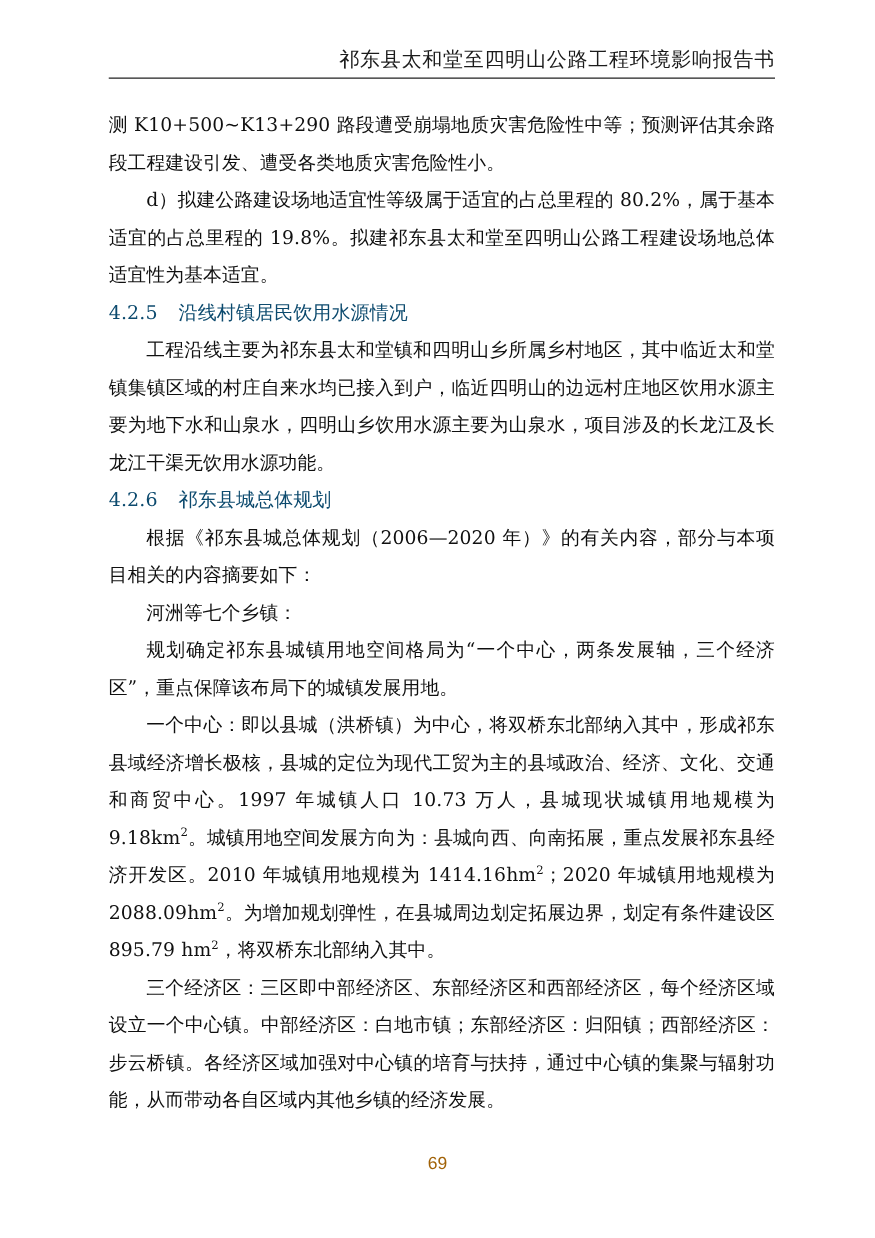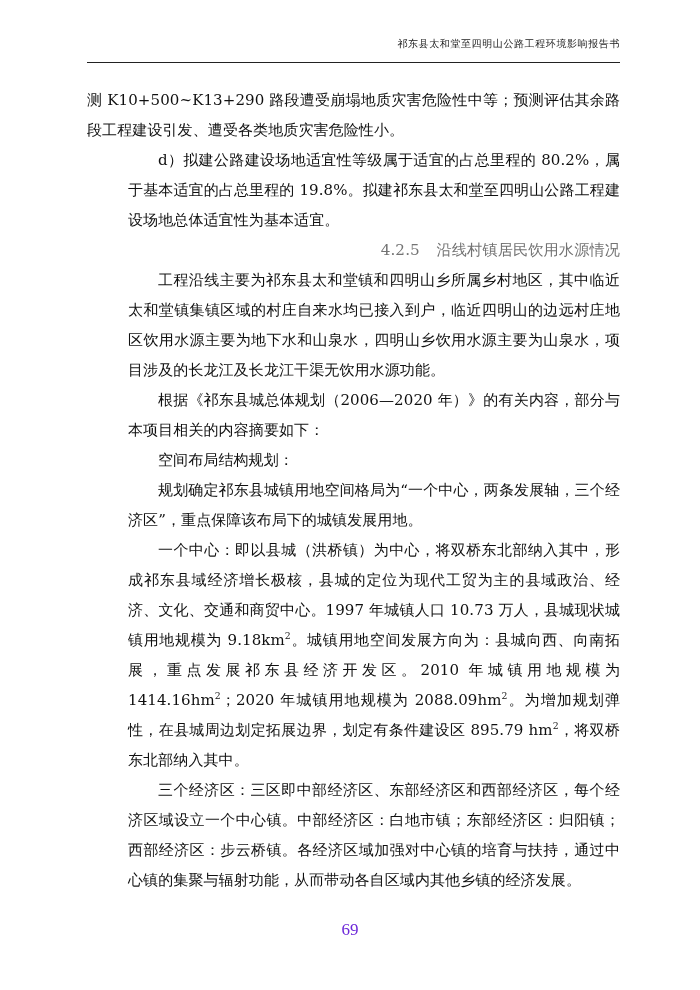"祁东县太和堂至四明山公路工程环境影响报告书" .page-header .header-text { font-size: 10px -> 16px }
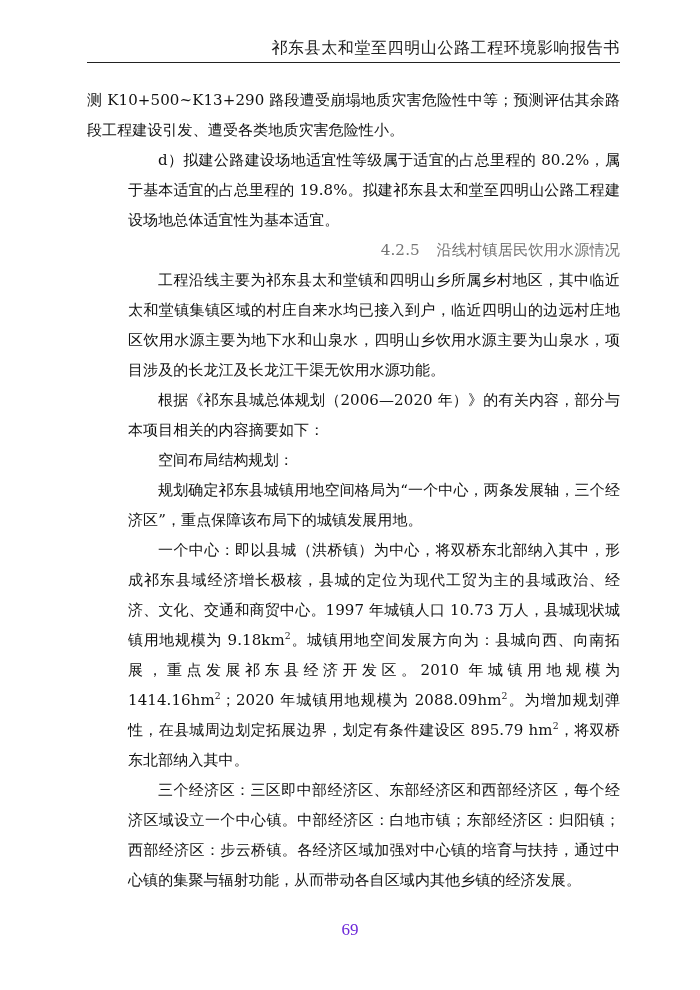"d）拟建公路建设场地适宜性等级属于适宜的占总里程的" p.indent { margin-left: 41px -> none }
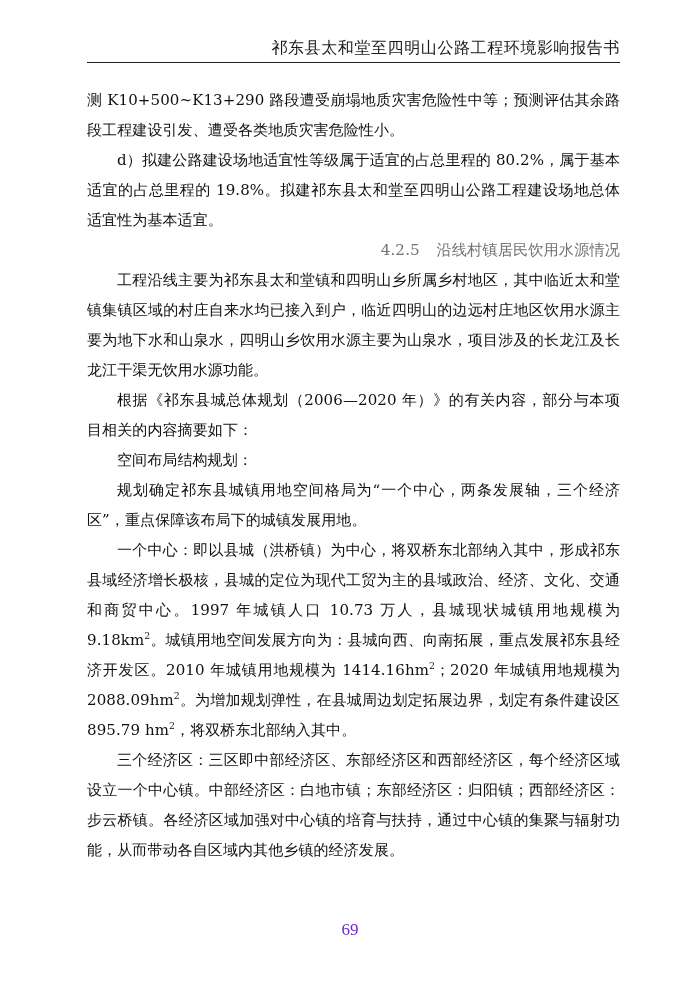"4.2.5 沿线村镇居民饮用水源情况" h3.heading { color: #737373 -> #0c4a6e; text-align: right -> none }
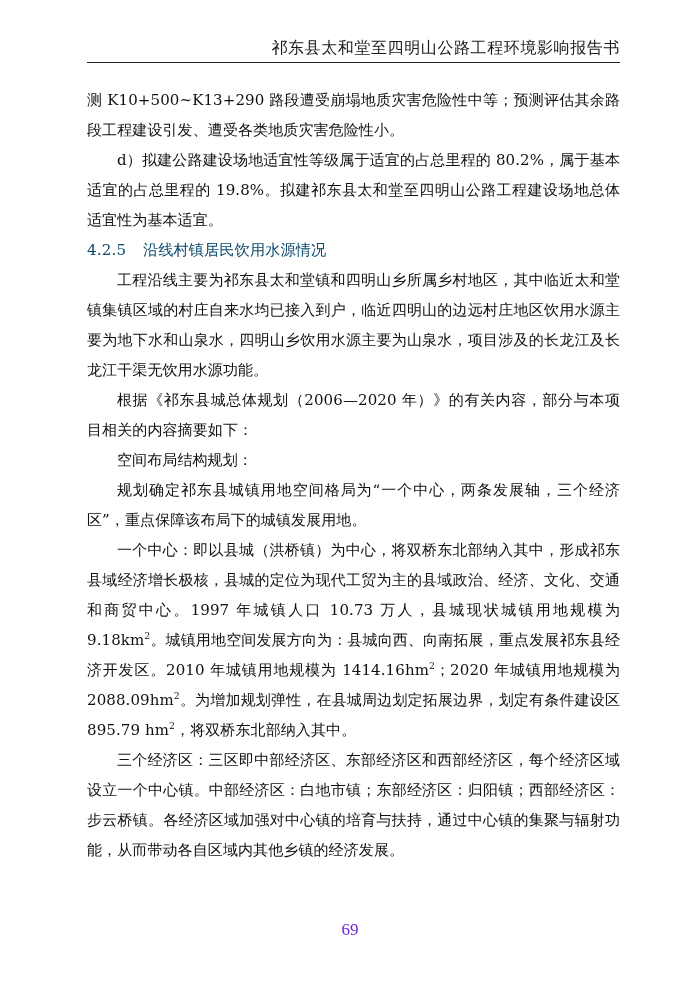"4.2.6 祁东县城总体规划" h3.heading { html: none -> <h3> <span>4.2.6</span><span></span><span>祁东县城总体规划</span> </h3> }
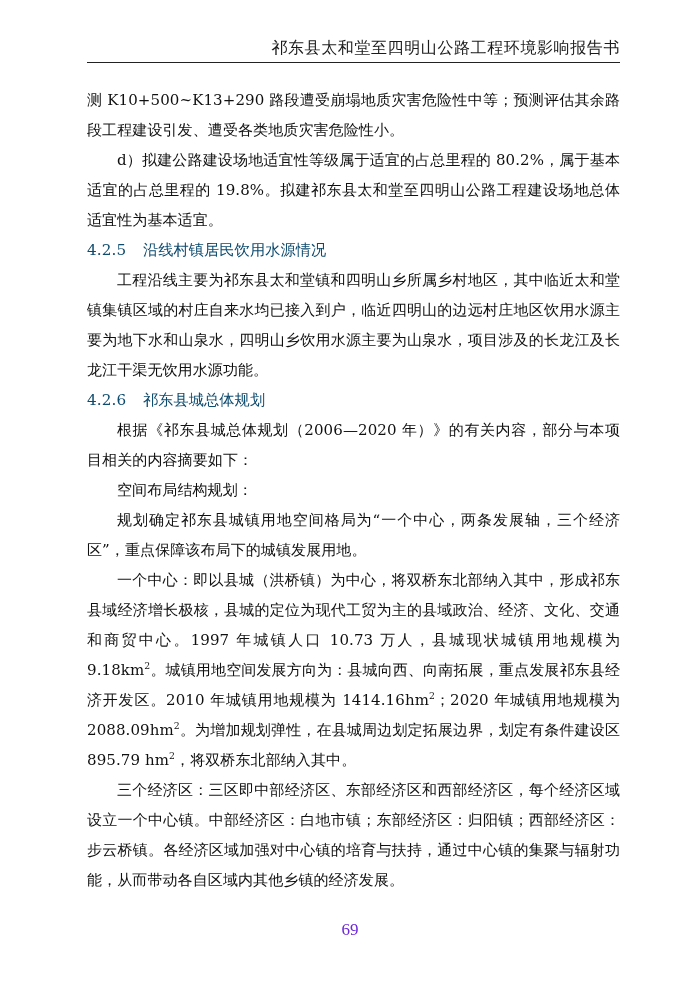"空间布局结构规划：" p.para { text: 空间布局结构规划 -> 河洲等七个乡镇 }
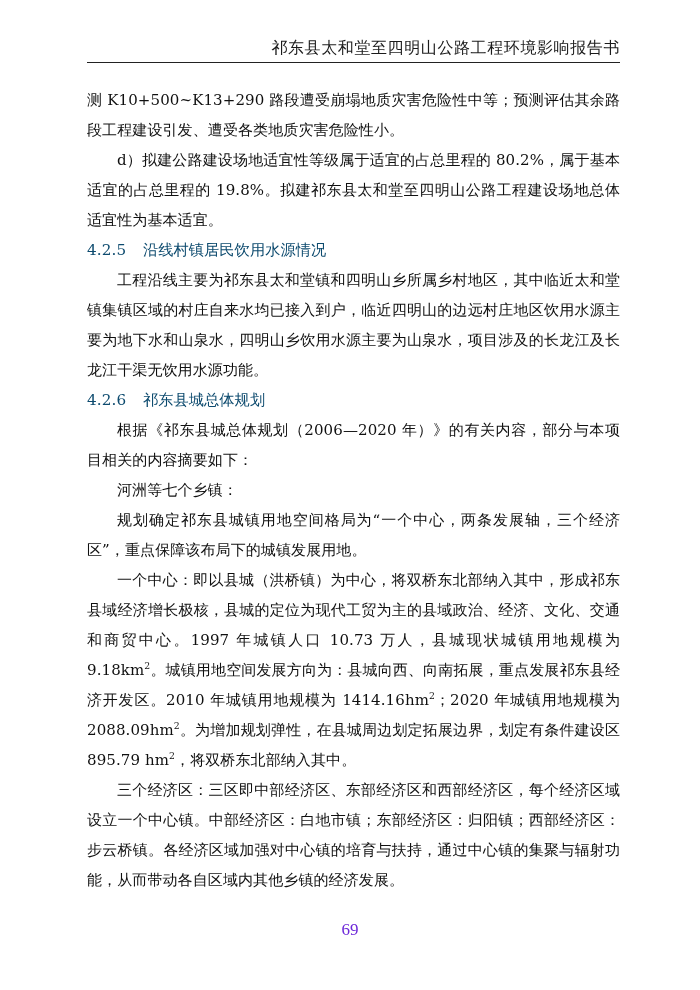"69" .page-footer .folio { color: #6d28d9 -> #a16207; font-family: Liberation Serif, serif -> Liberation Sans, sans-serif; font-size: 17px -> 14px }
